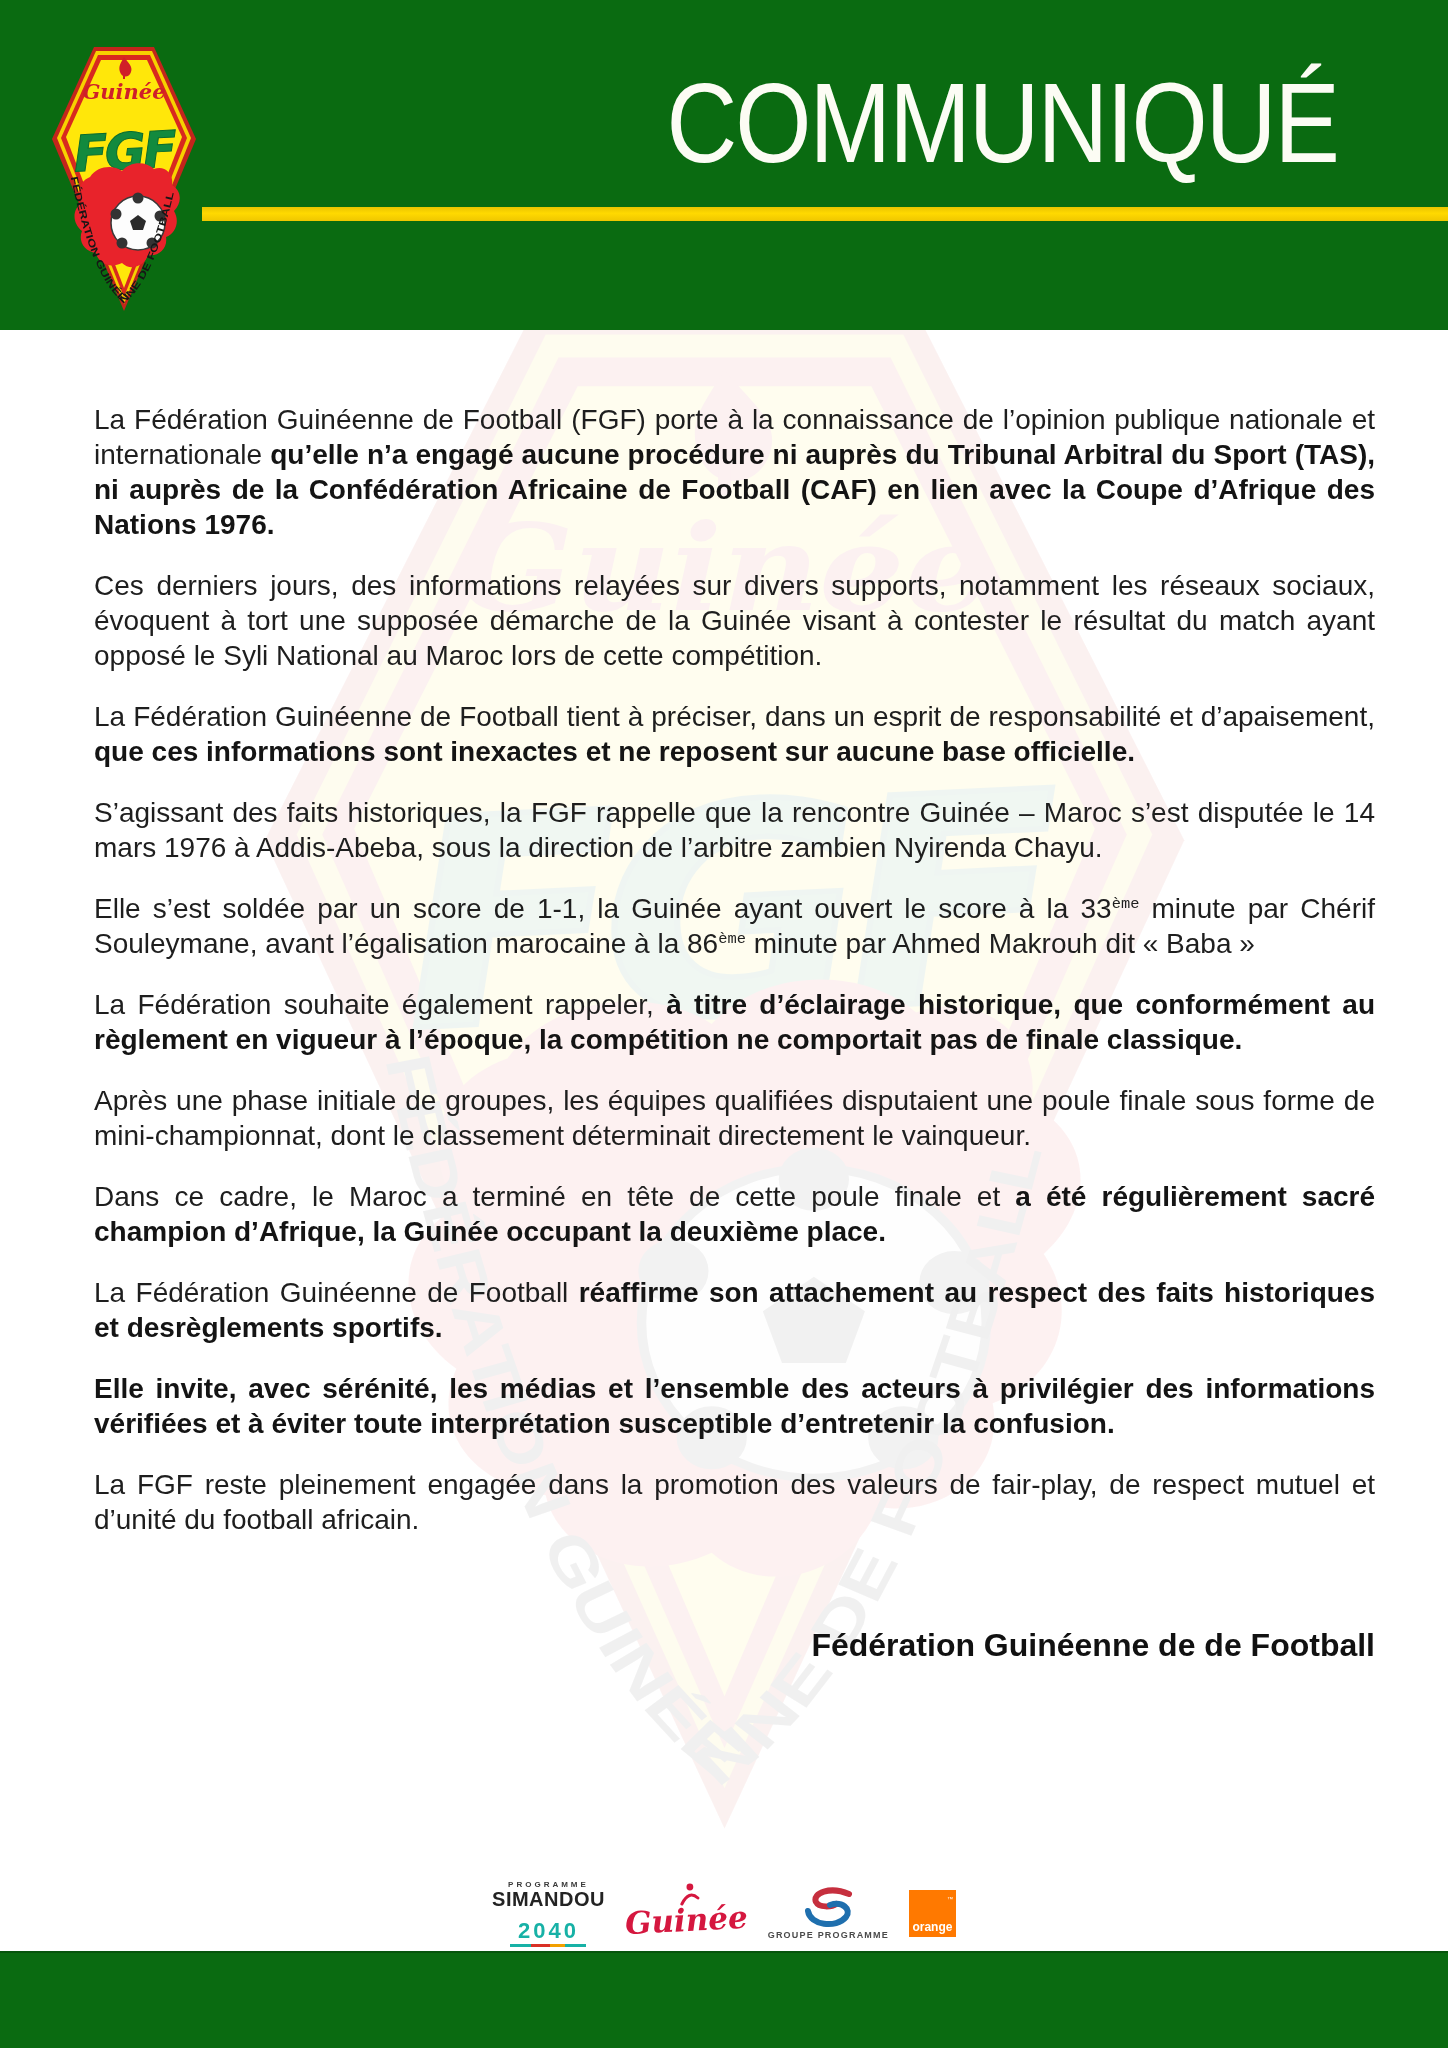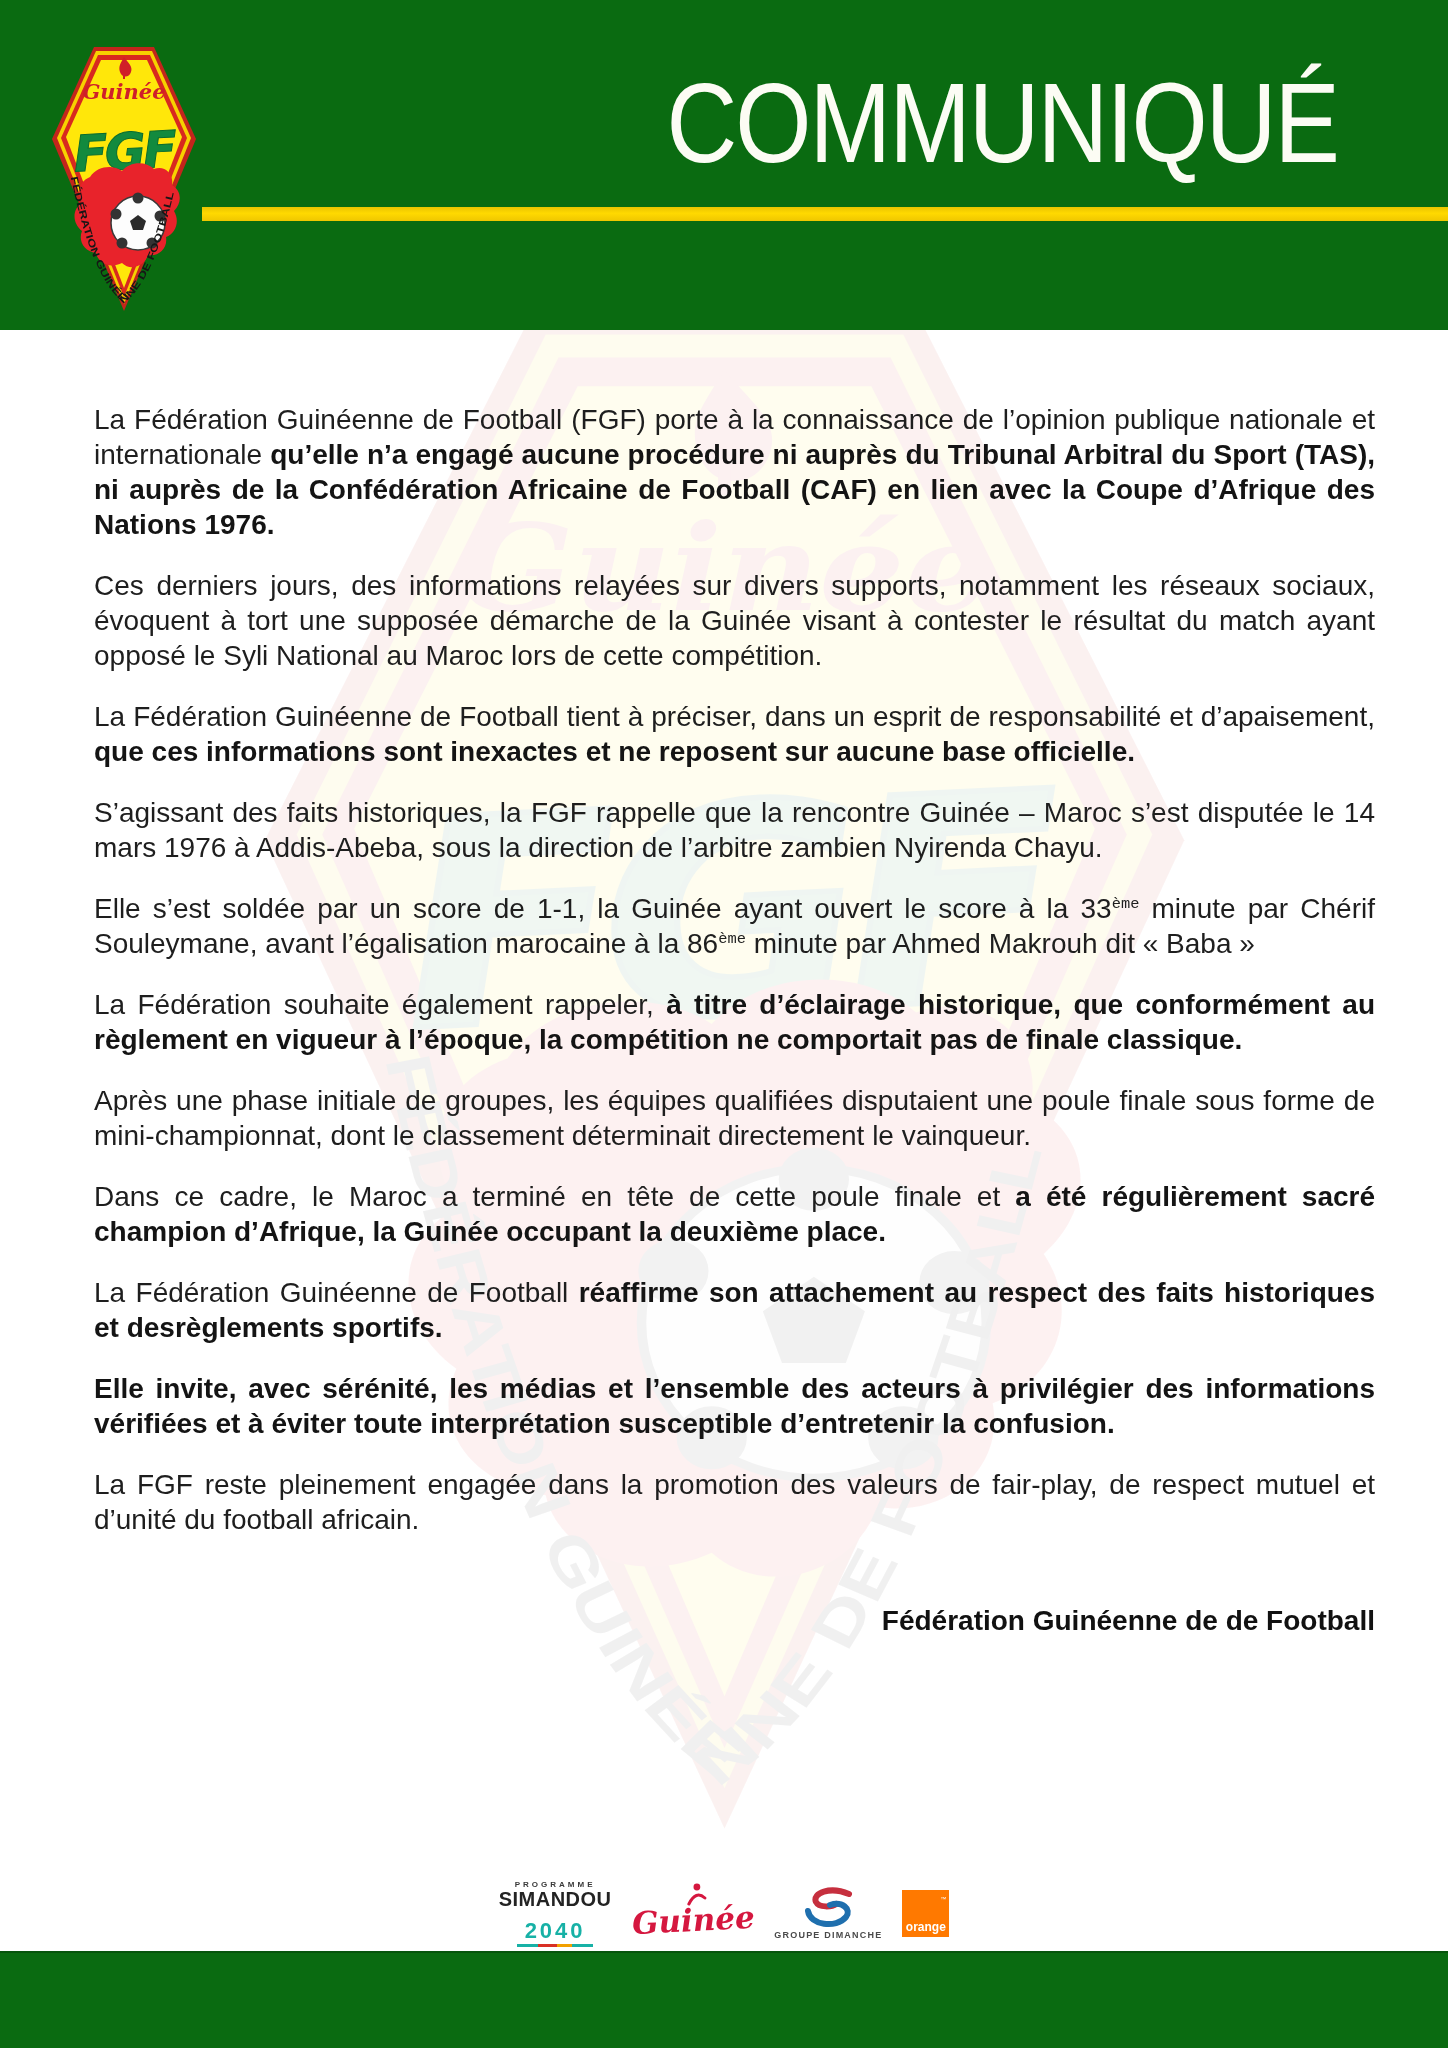"Fédération Guinéenne de de Football" .signature { font-size: 28px -> 32px; margin-top: 66px -> 91px }
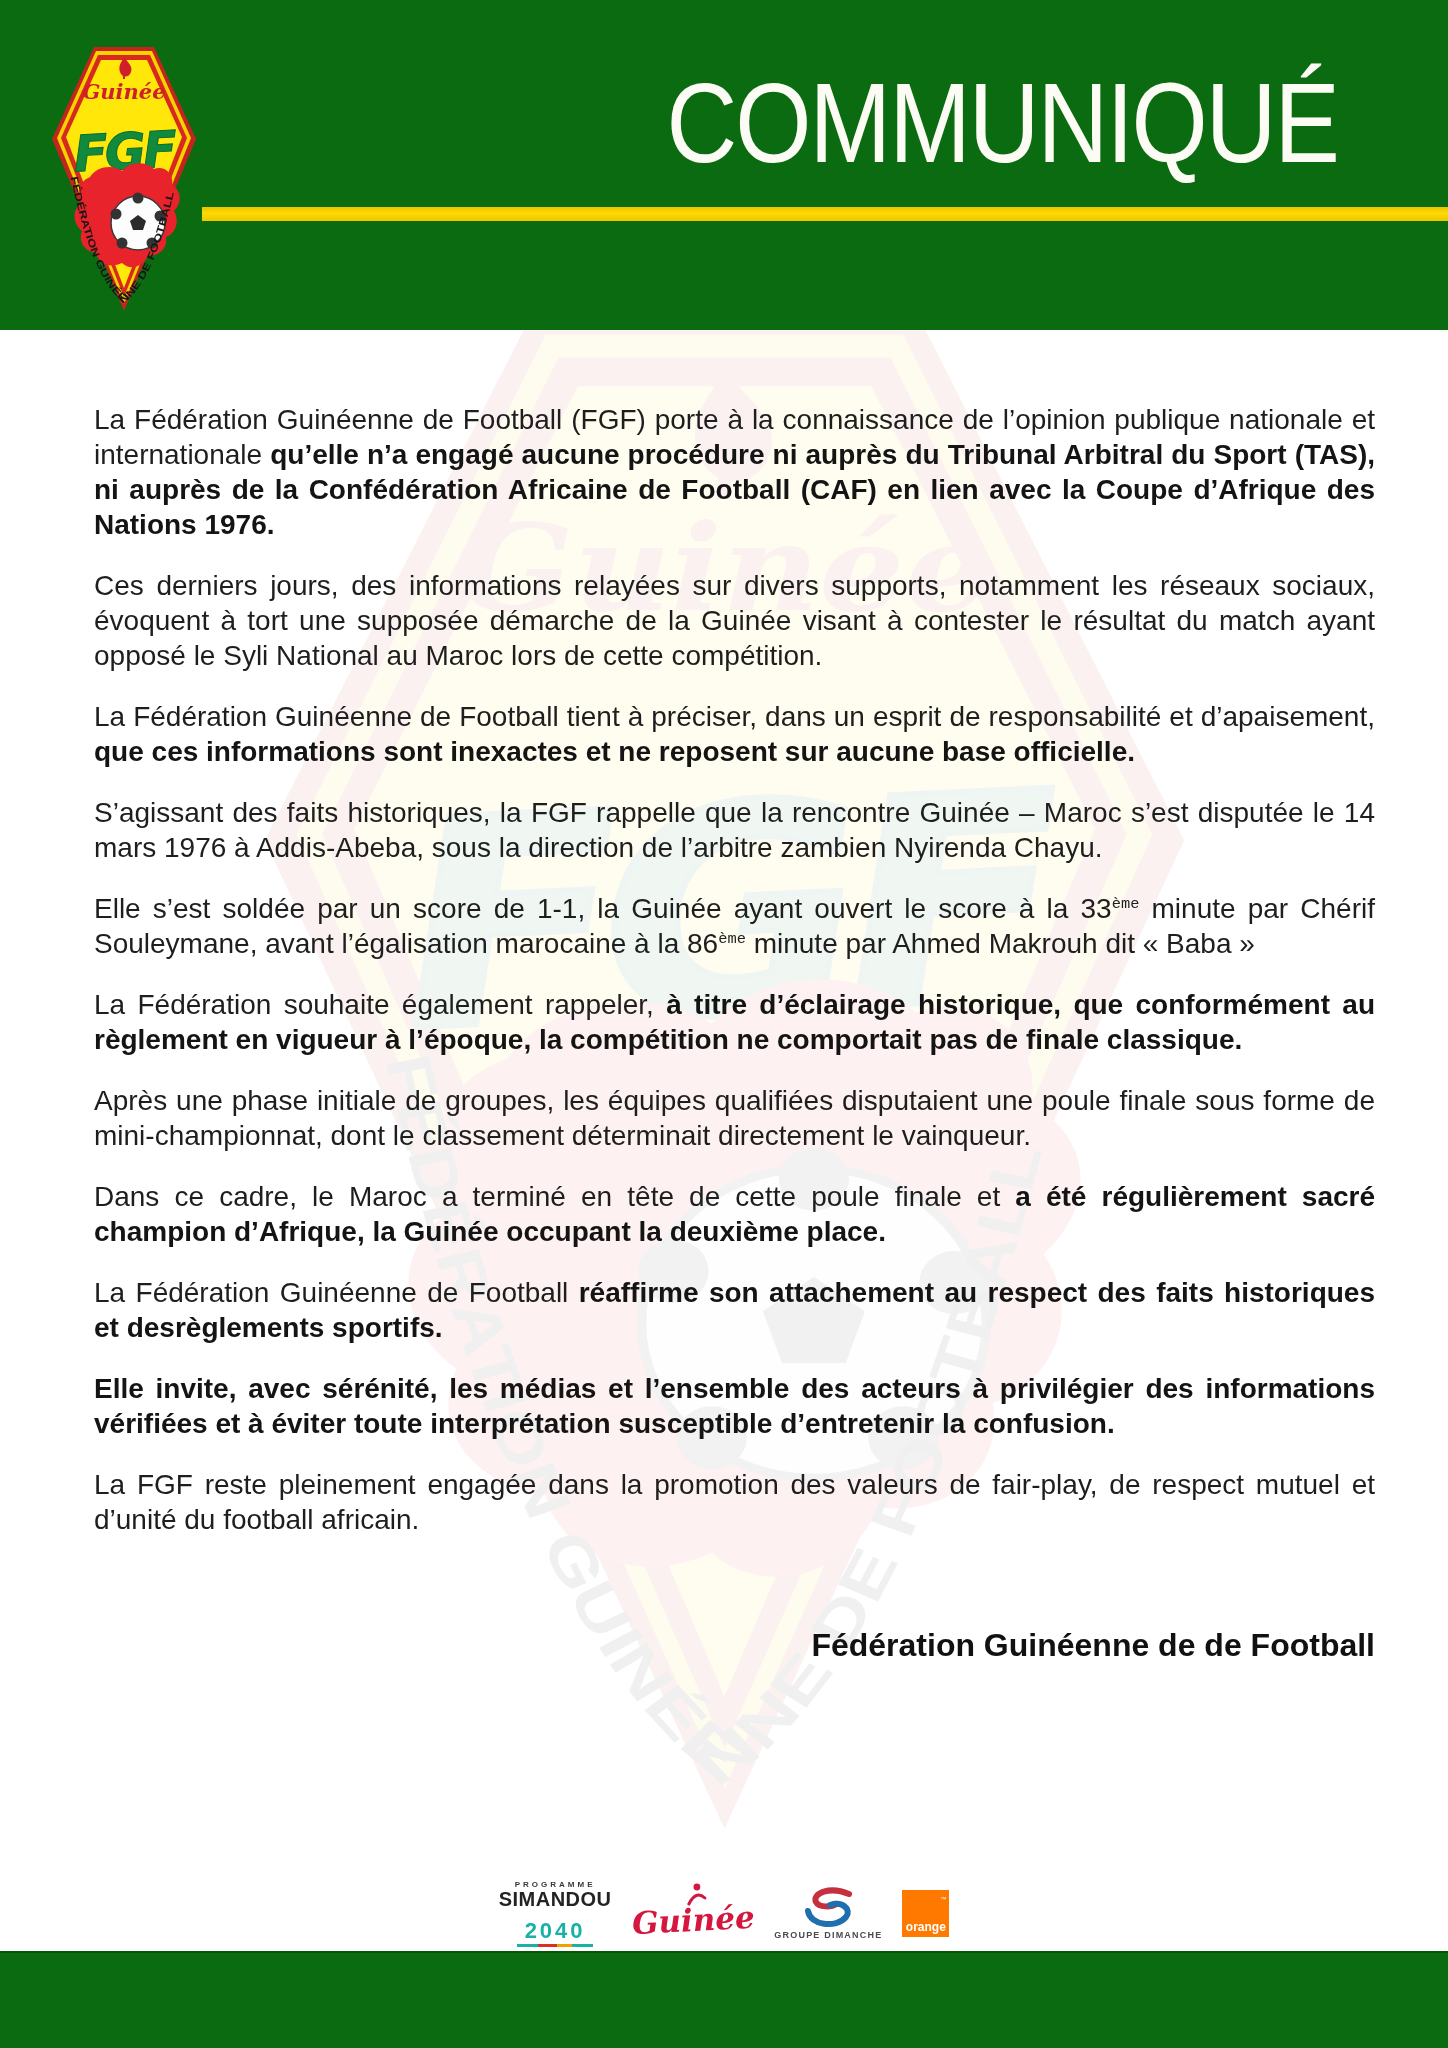"GROUPE DIMANCHE" span.guico-text { text: DIMANCHE -> PROGRAMME }
